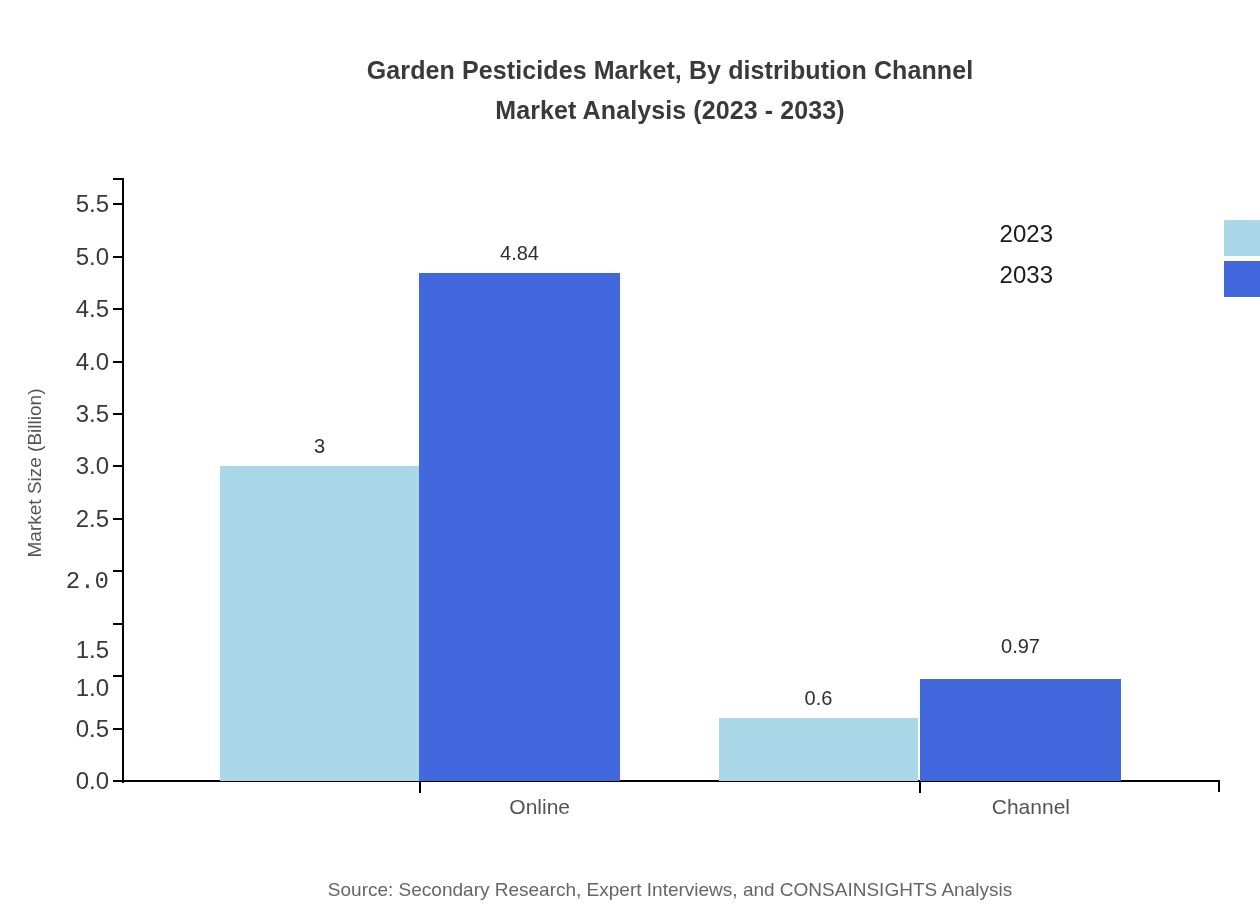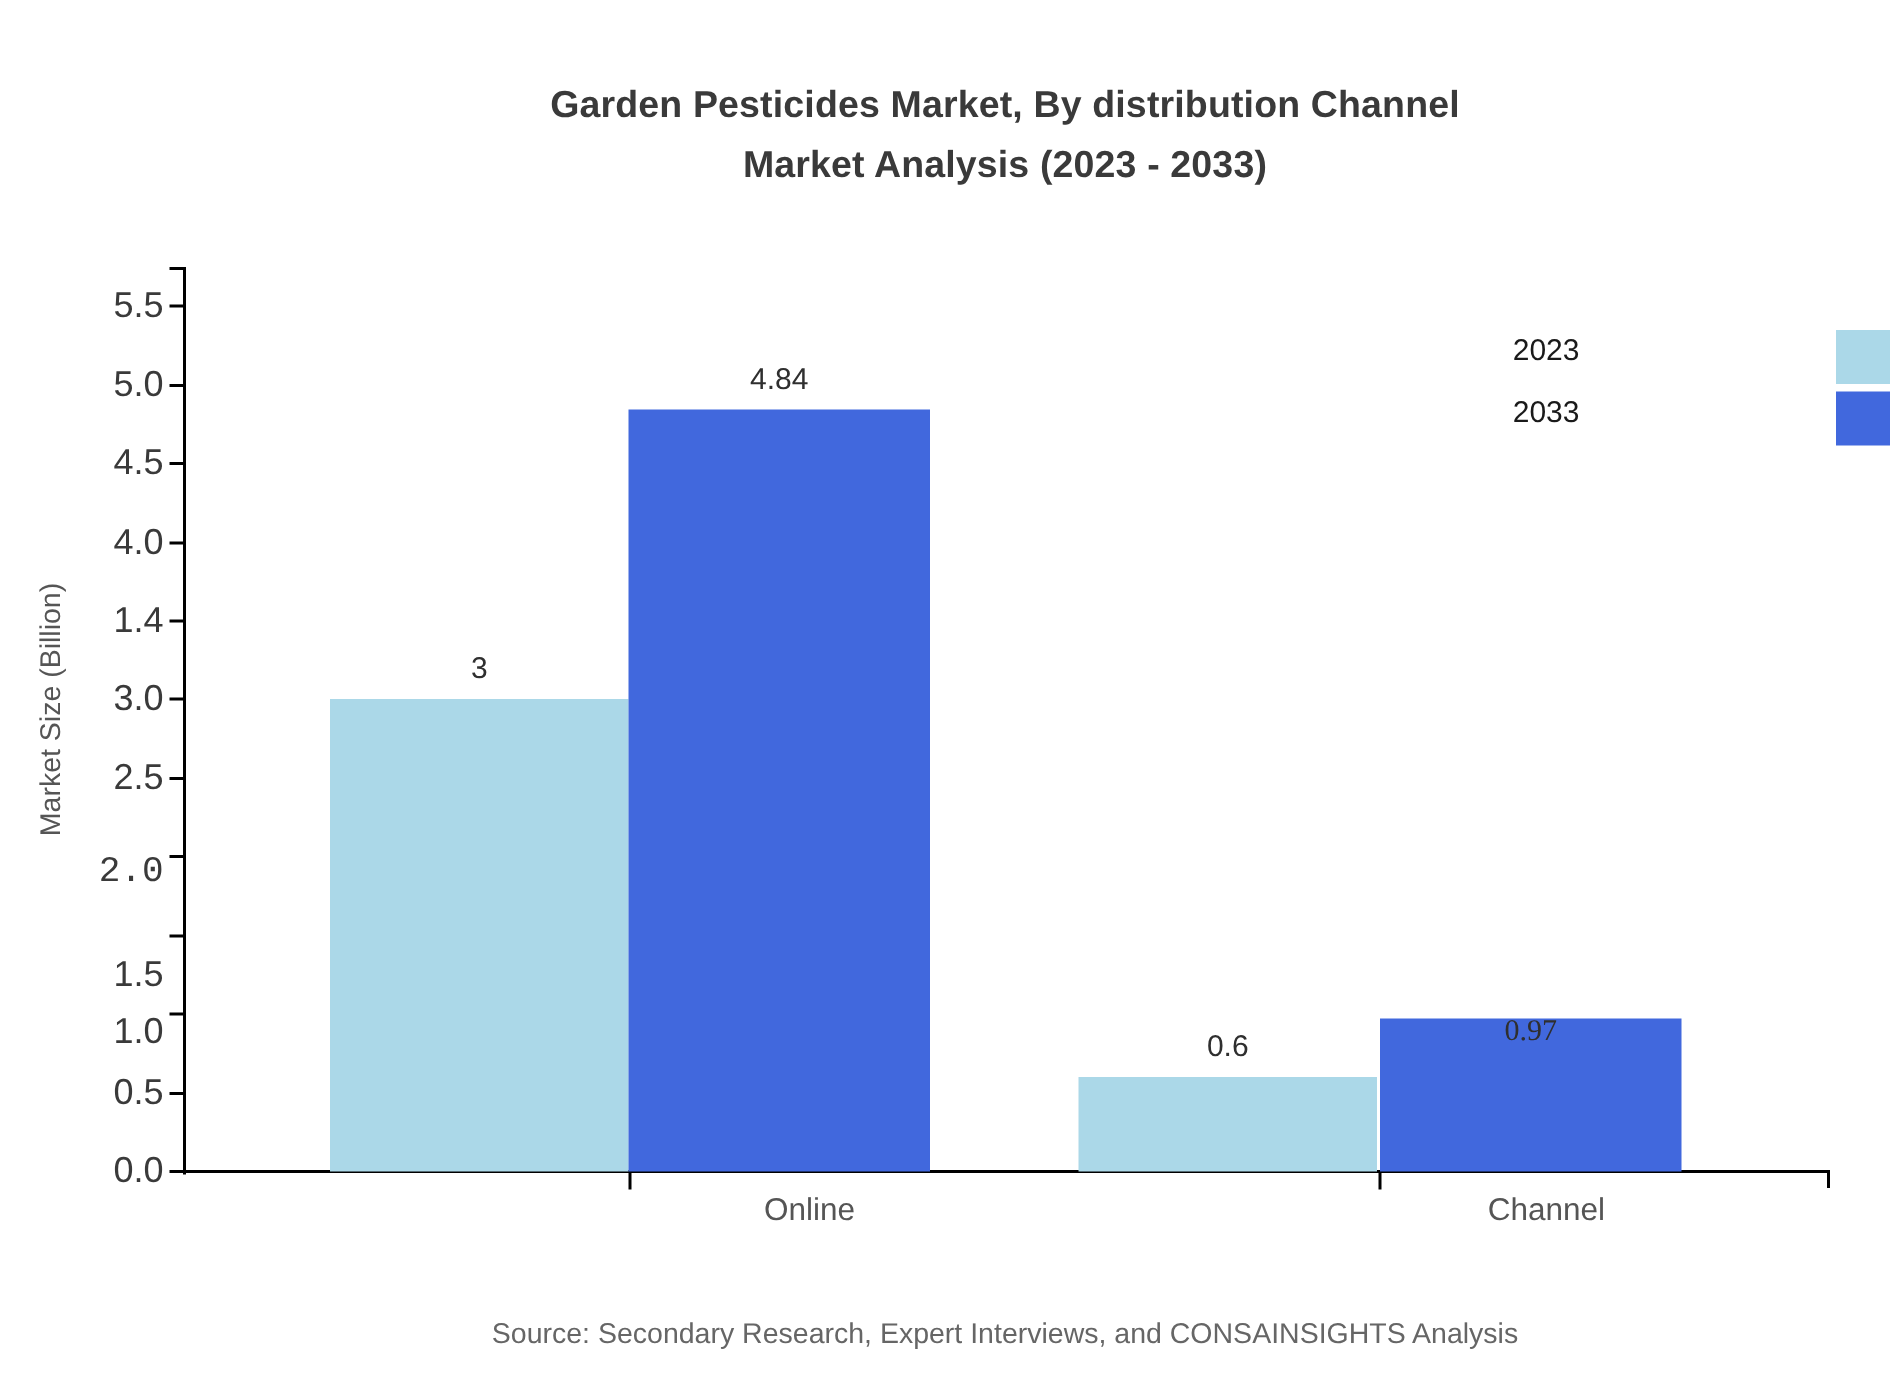"2023" .legend-label { font-size: 20px -> 24px }
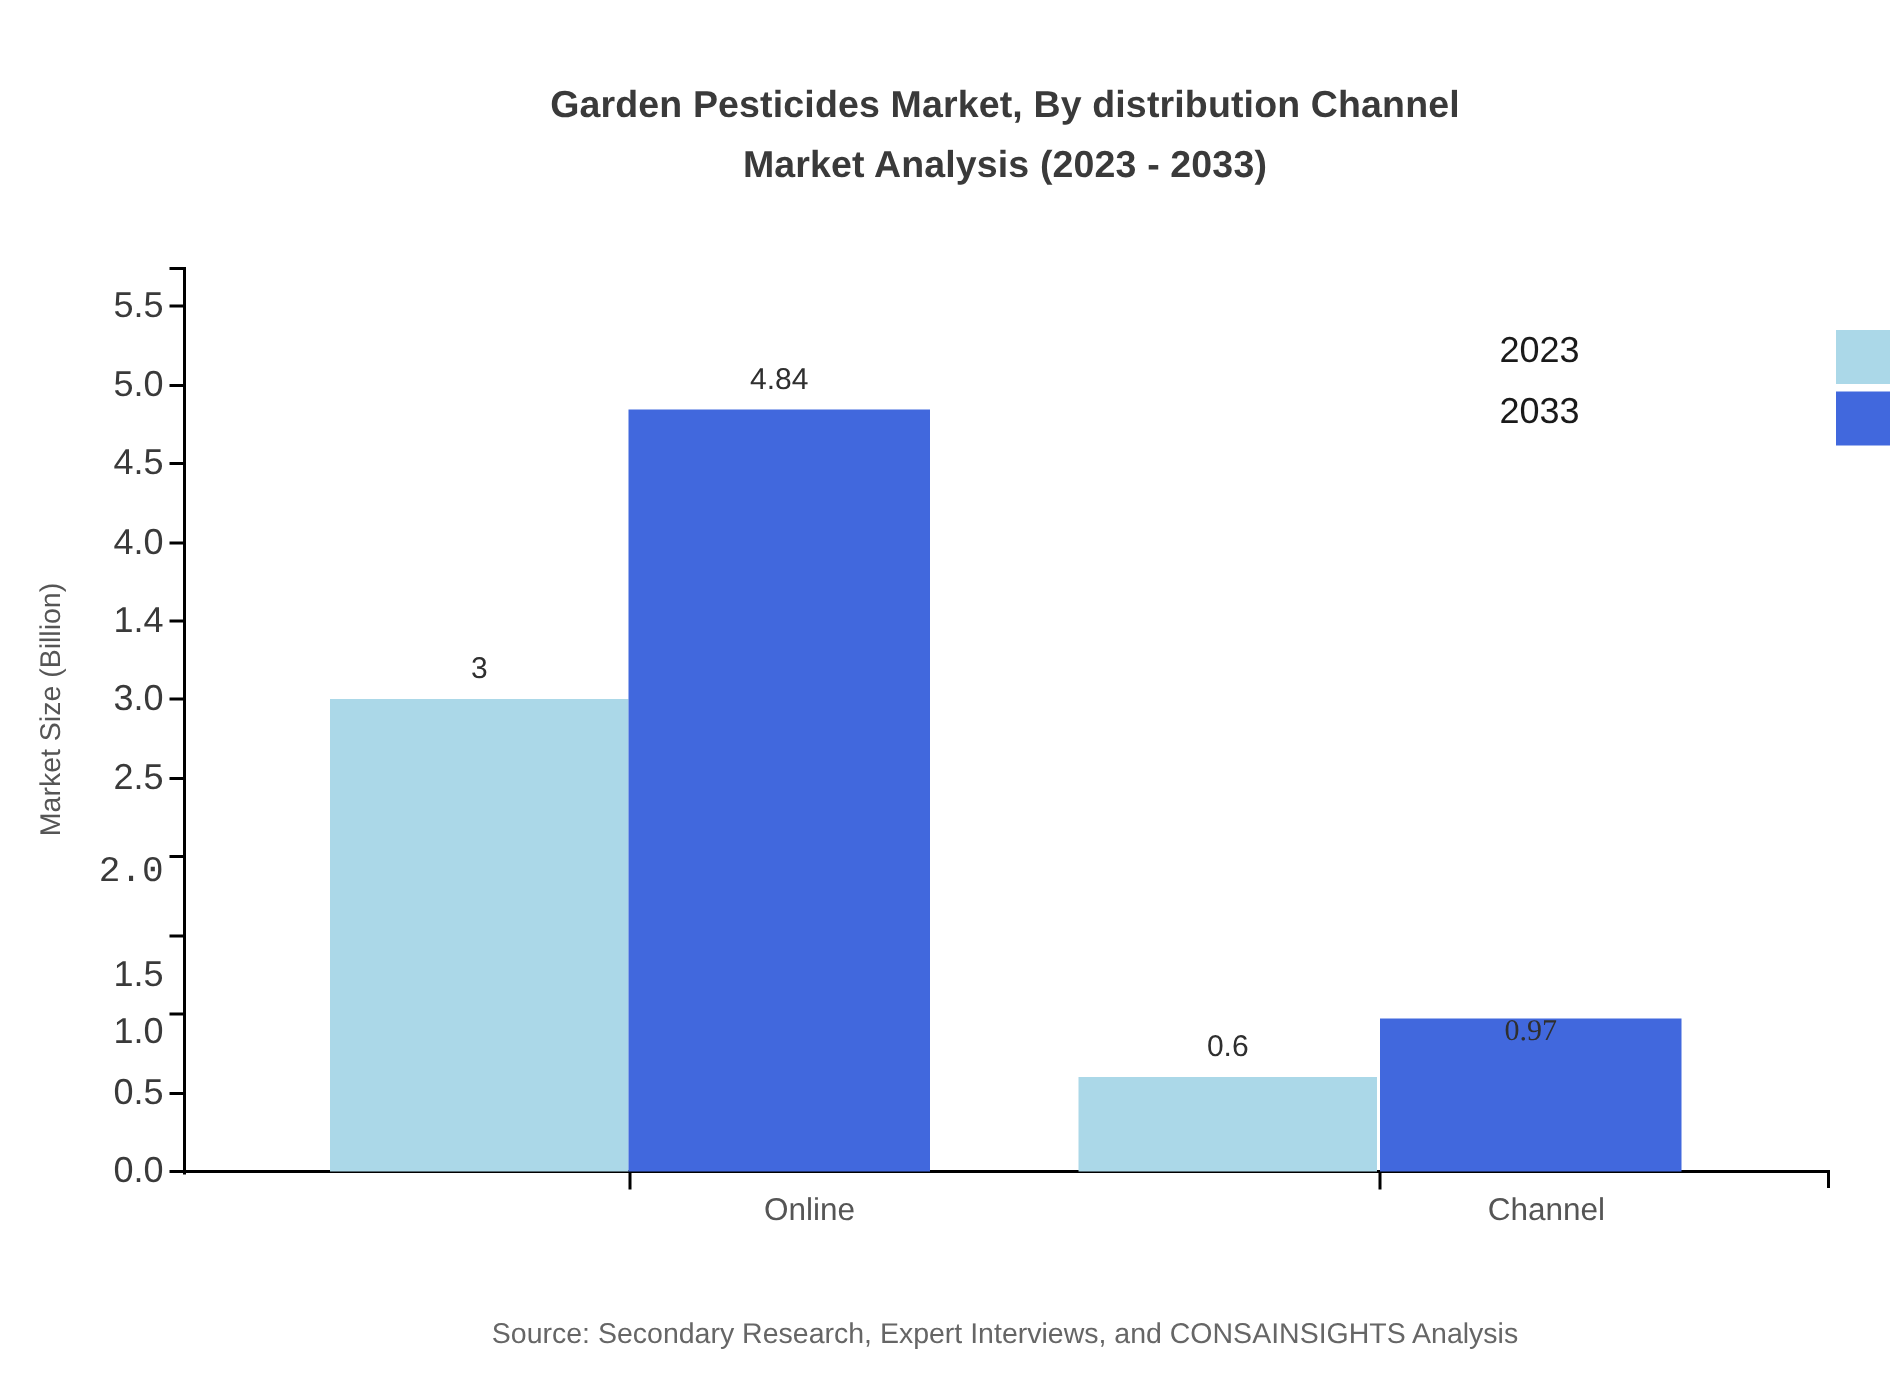"1.4" div.ylabel { text: 1.4 -> 3.5 }
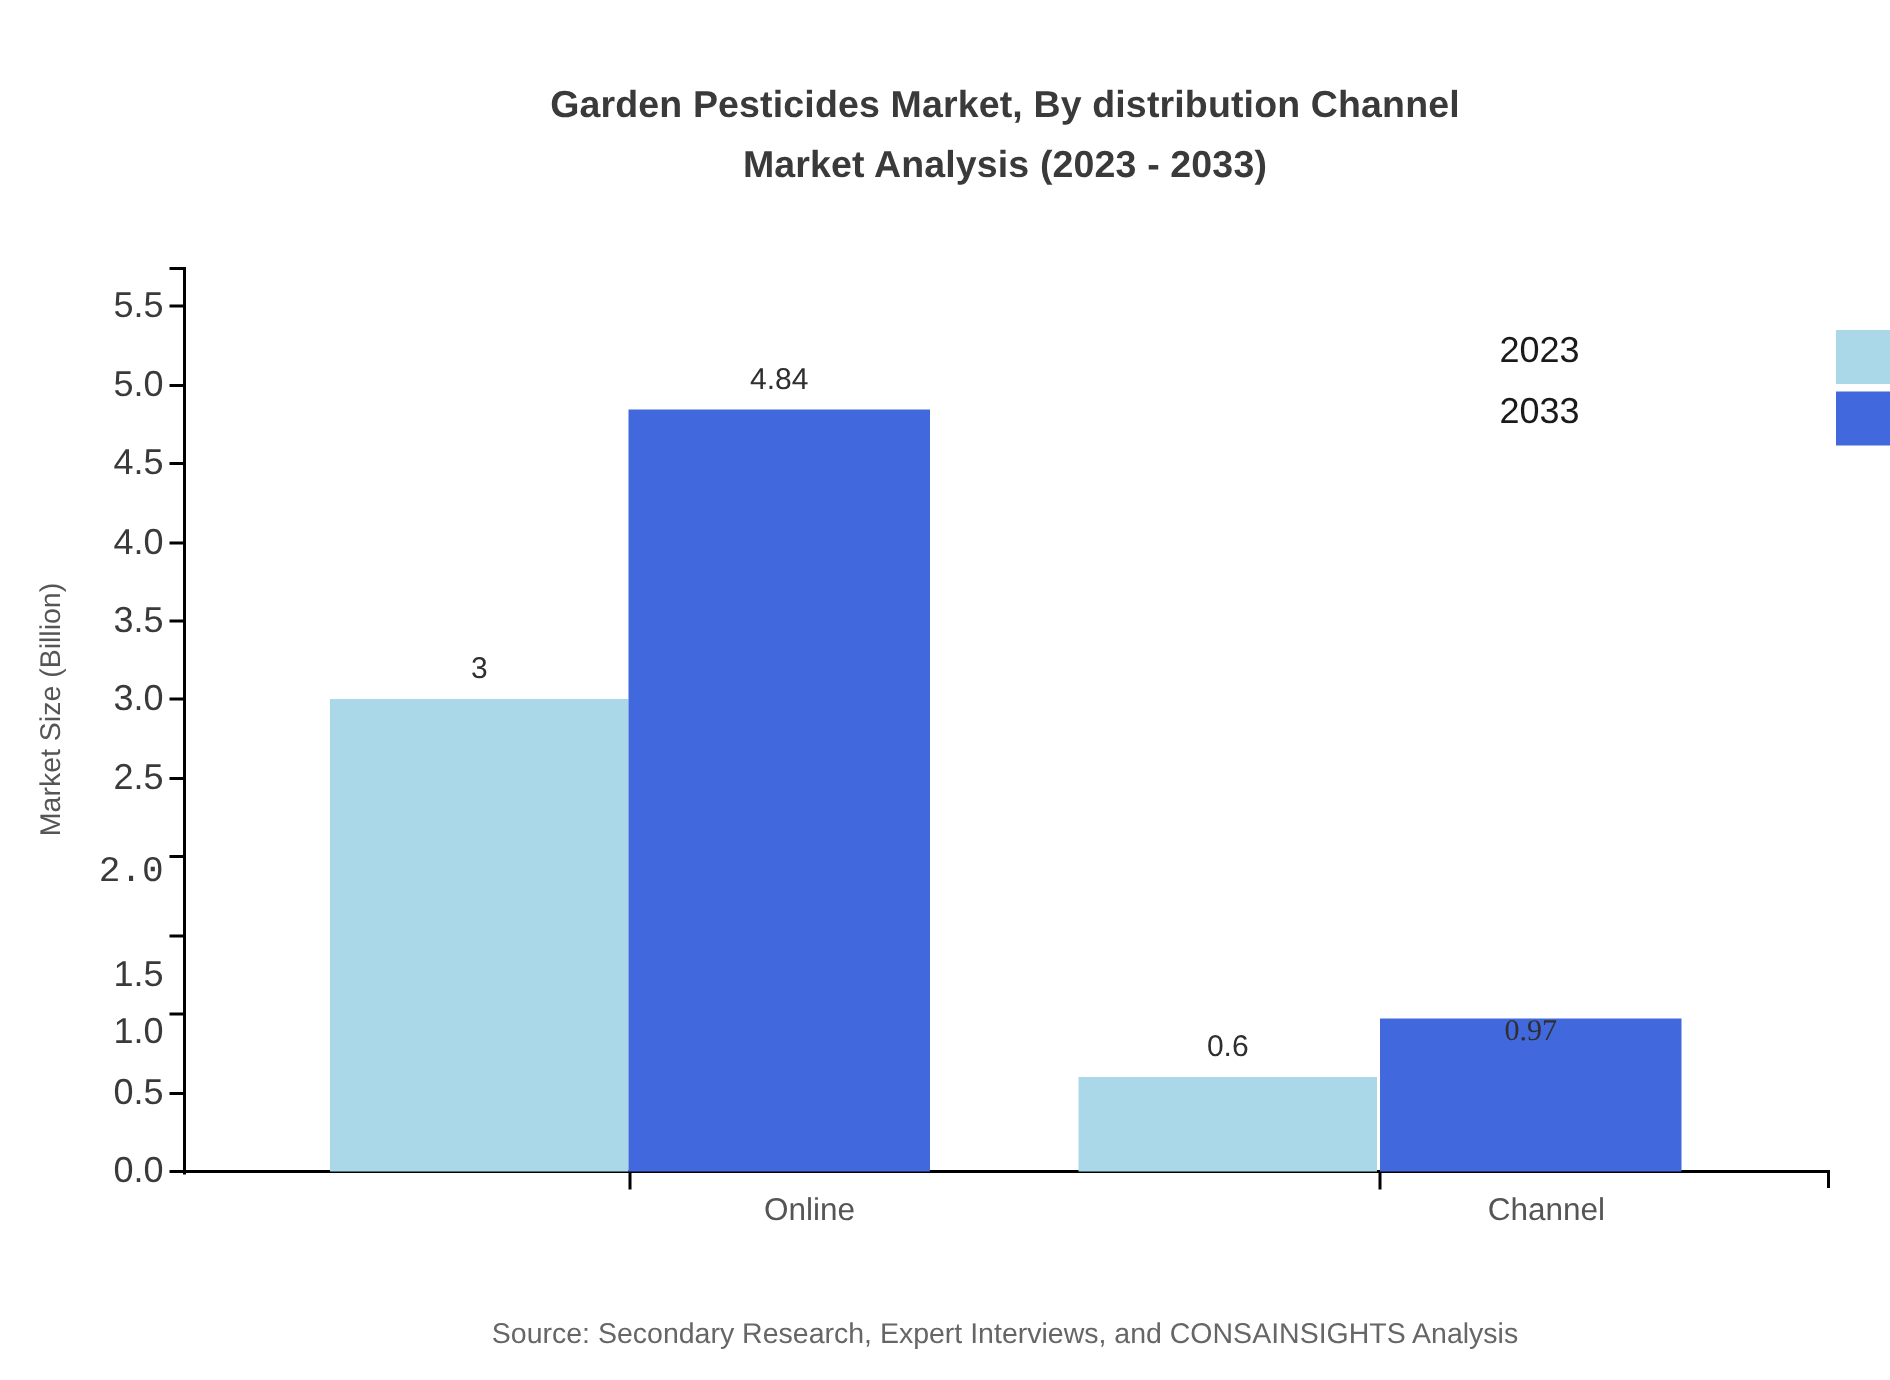"0.97" div.barlabel { font-family: Liberation Serif, serif -> none; top: 677px -> 636px }
